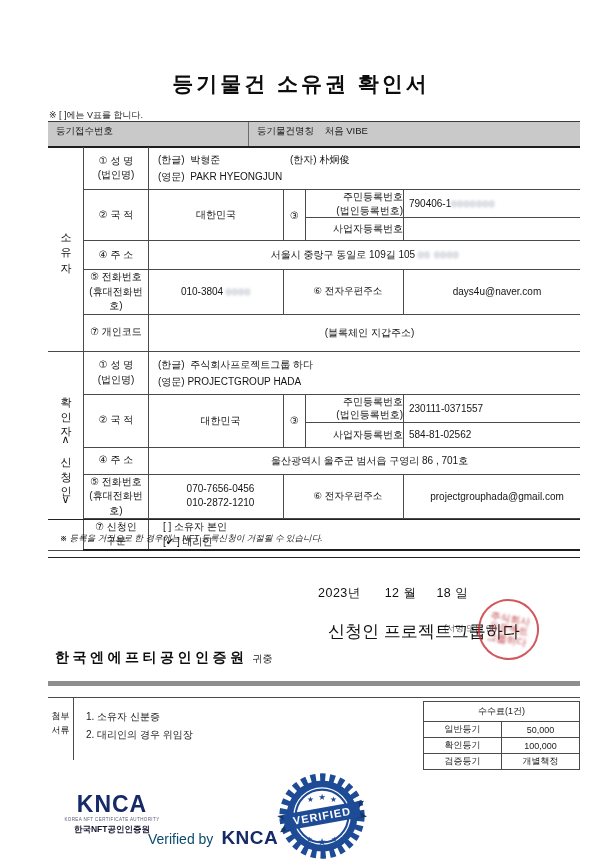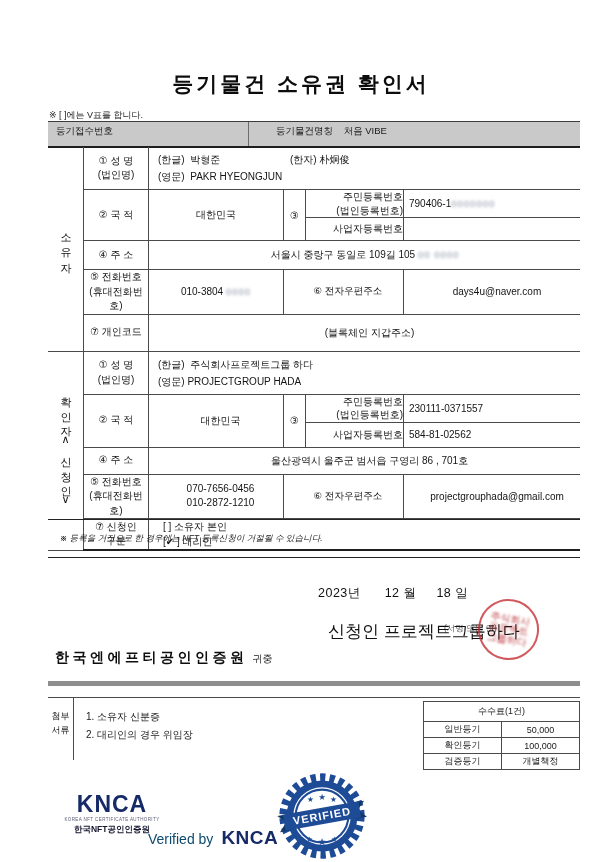"등기접수번호" #header-band .row { gap: 19px -> none }
